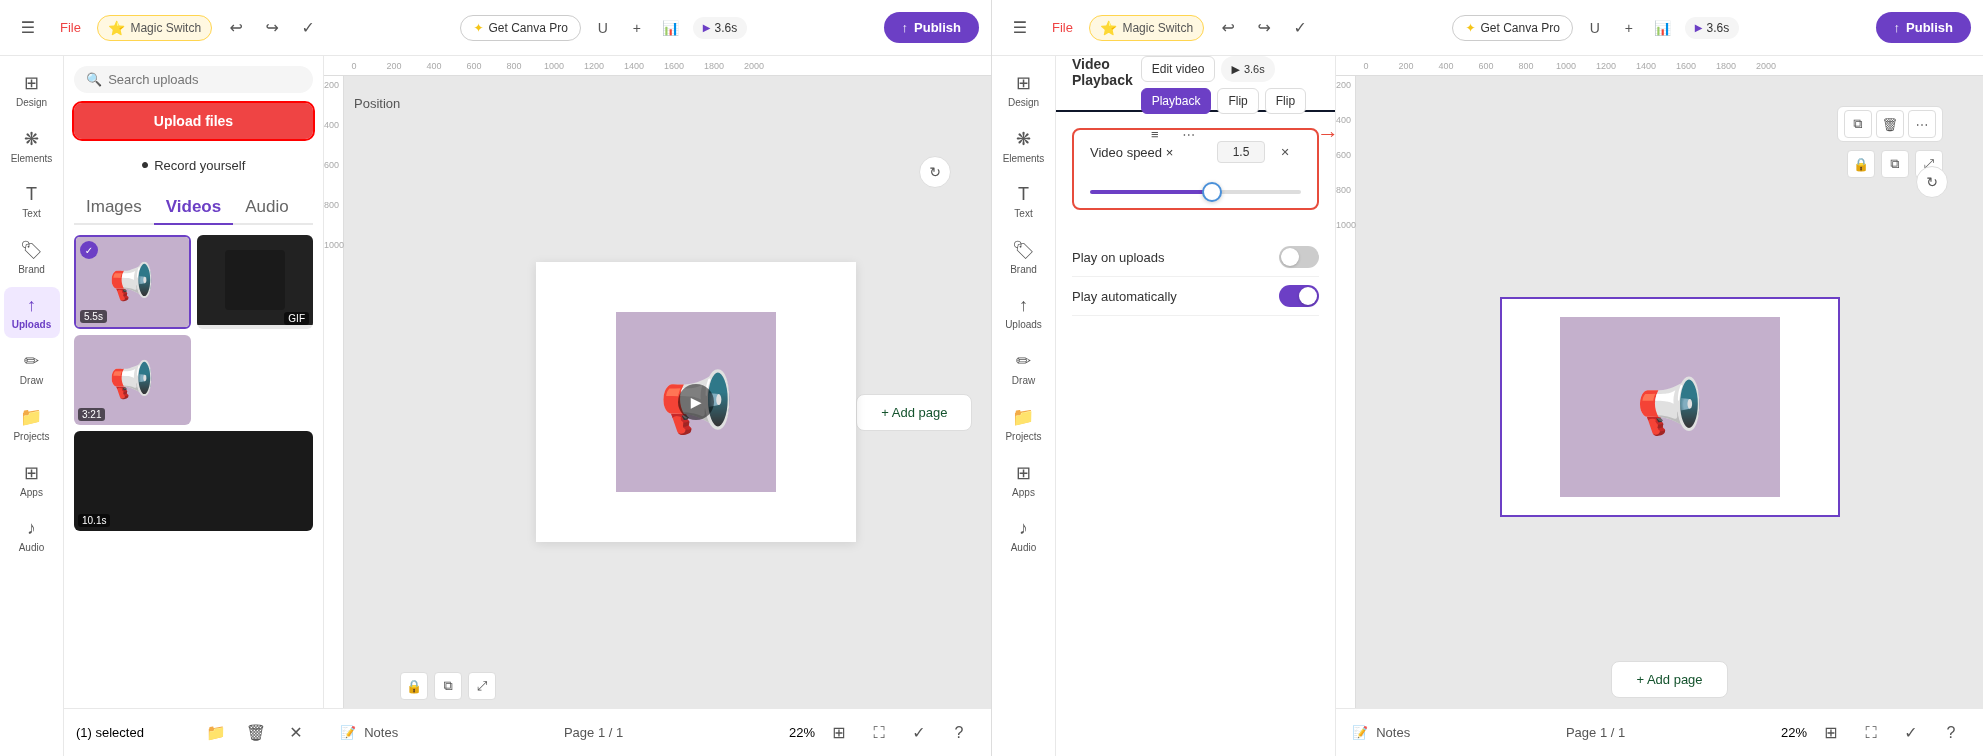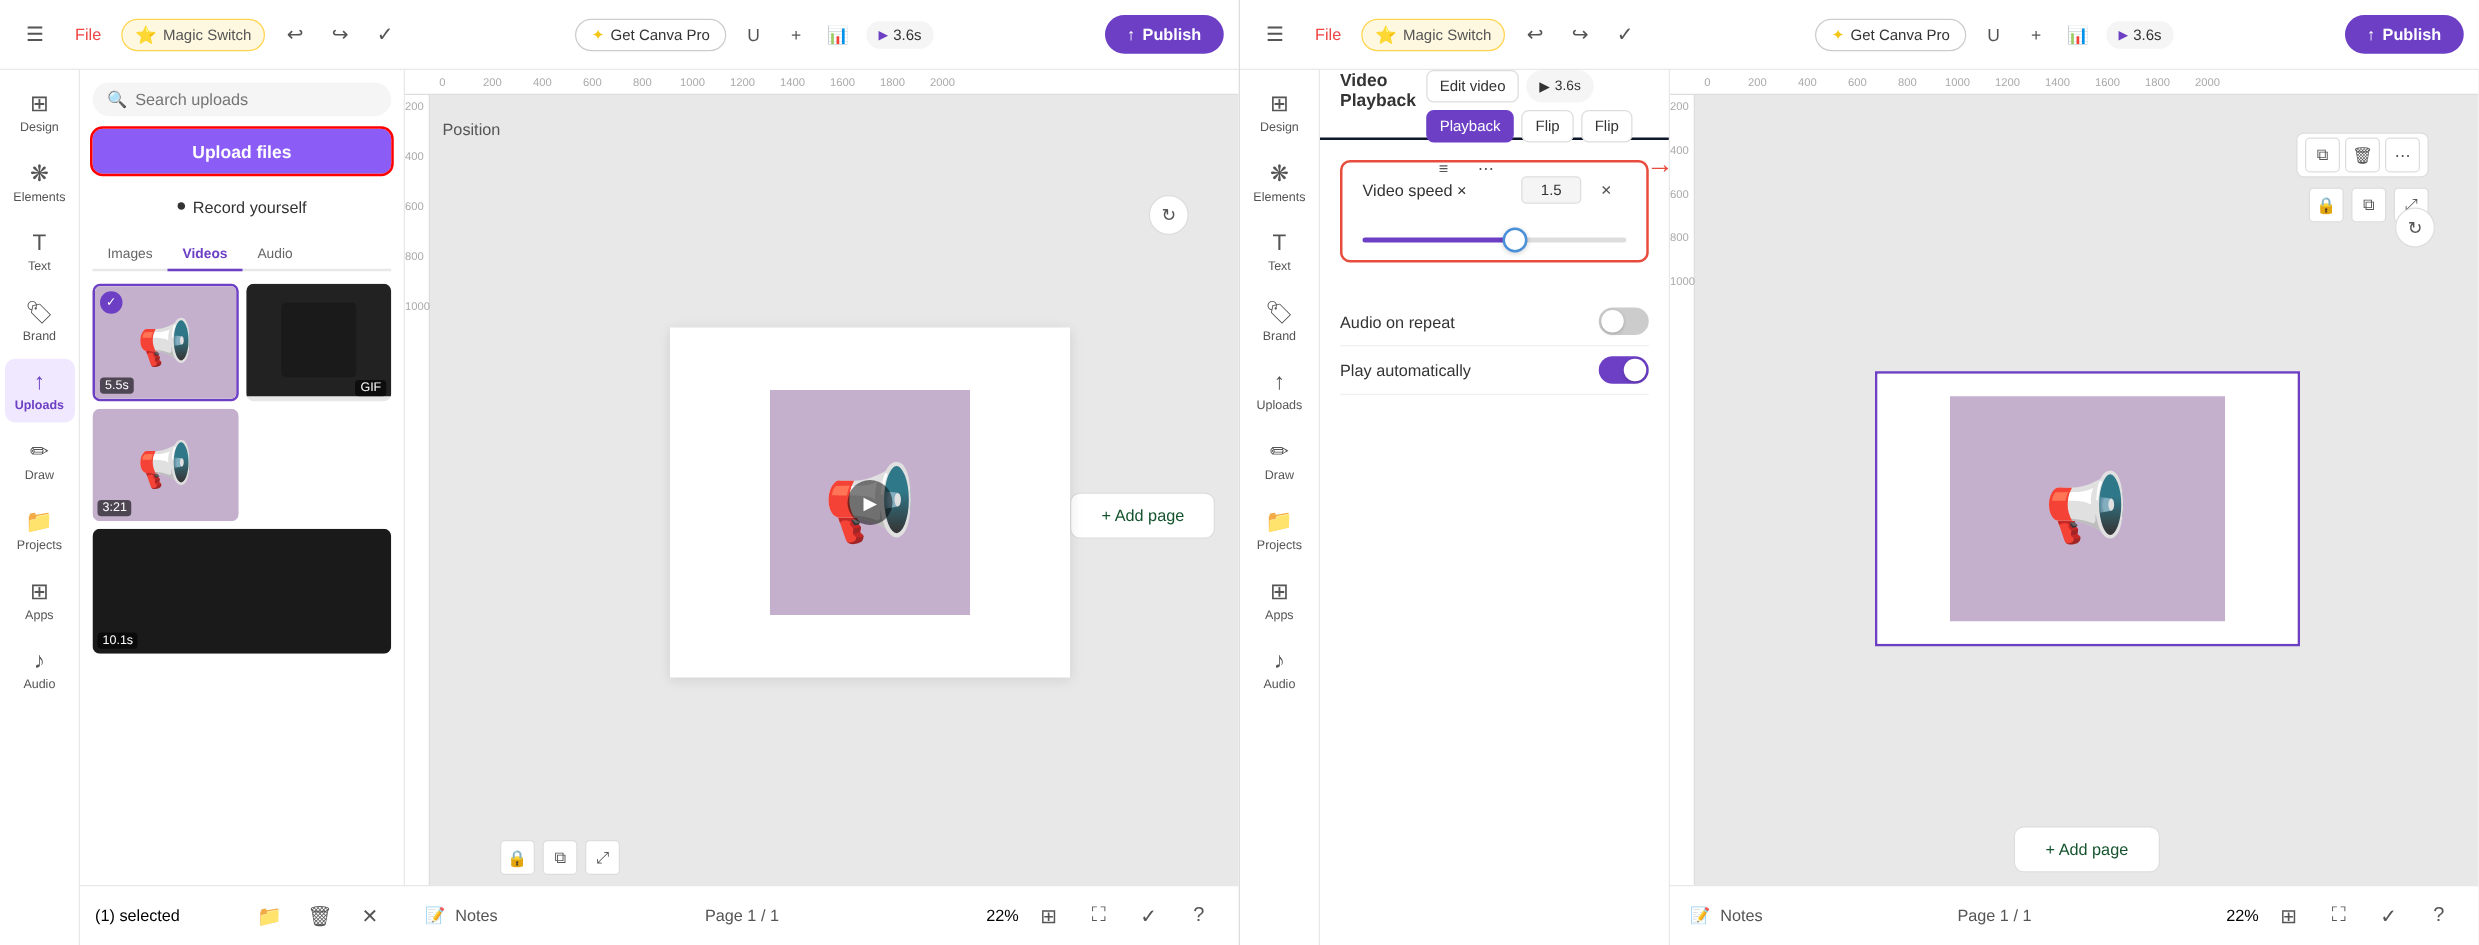"Upload files" .upload-btn { background: #8b5cf6 -> #ef4444 }
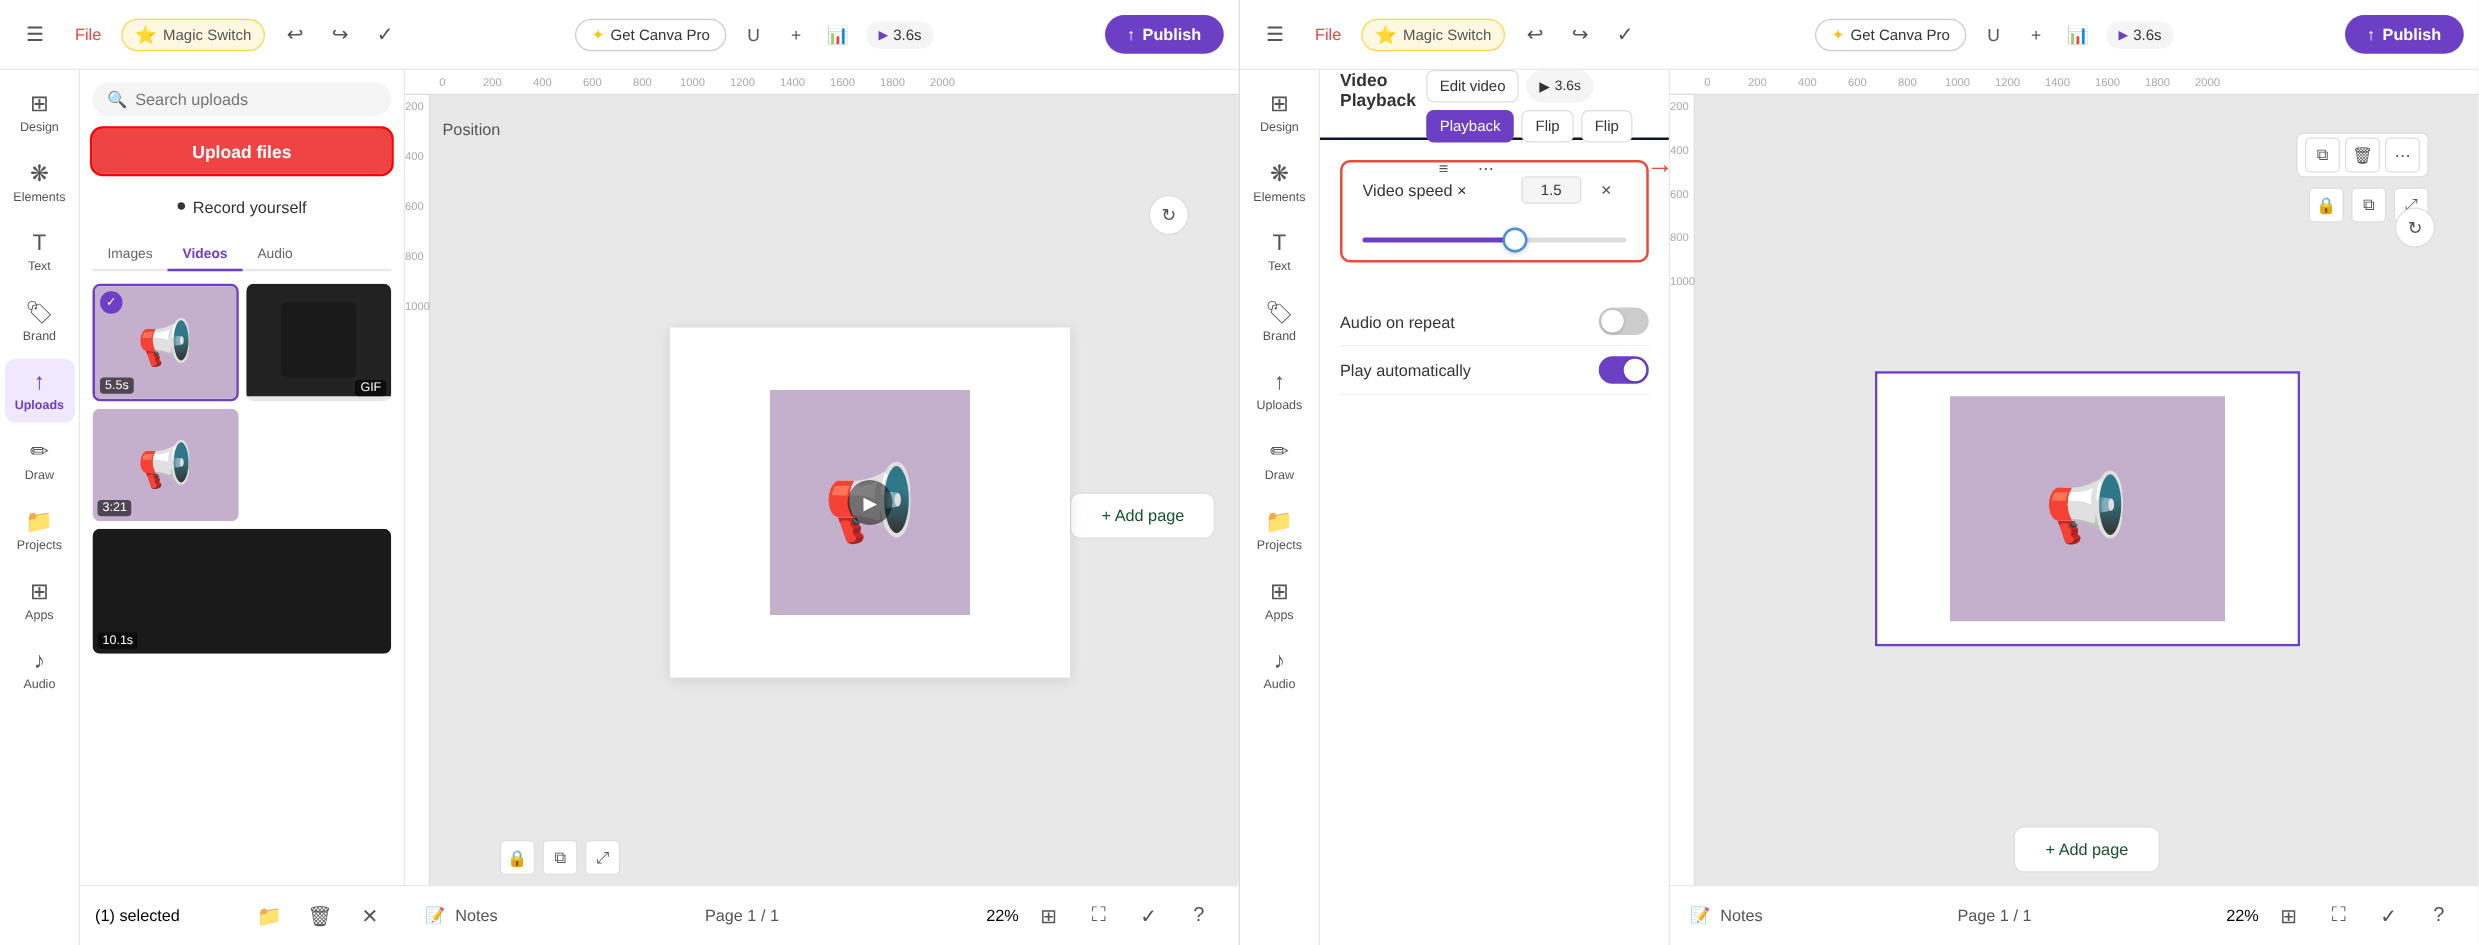"Images" .tab { font-size: 11px -> 17px }
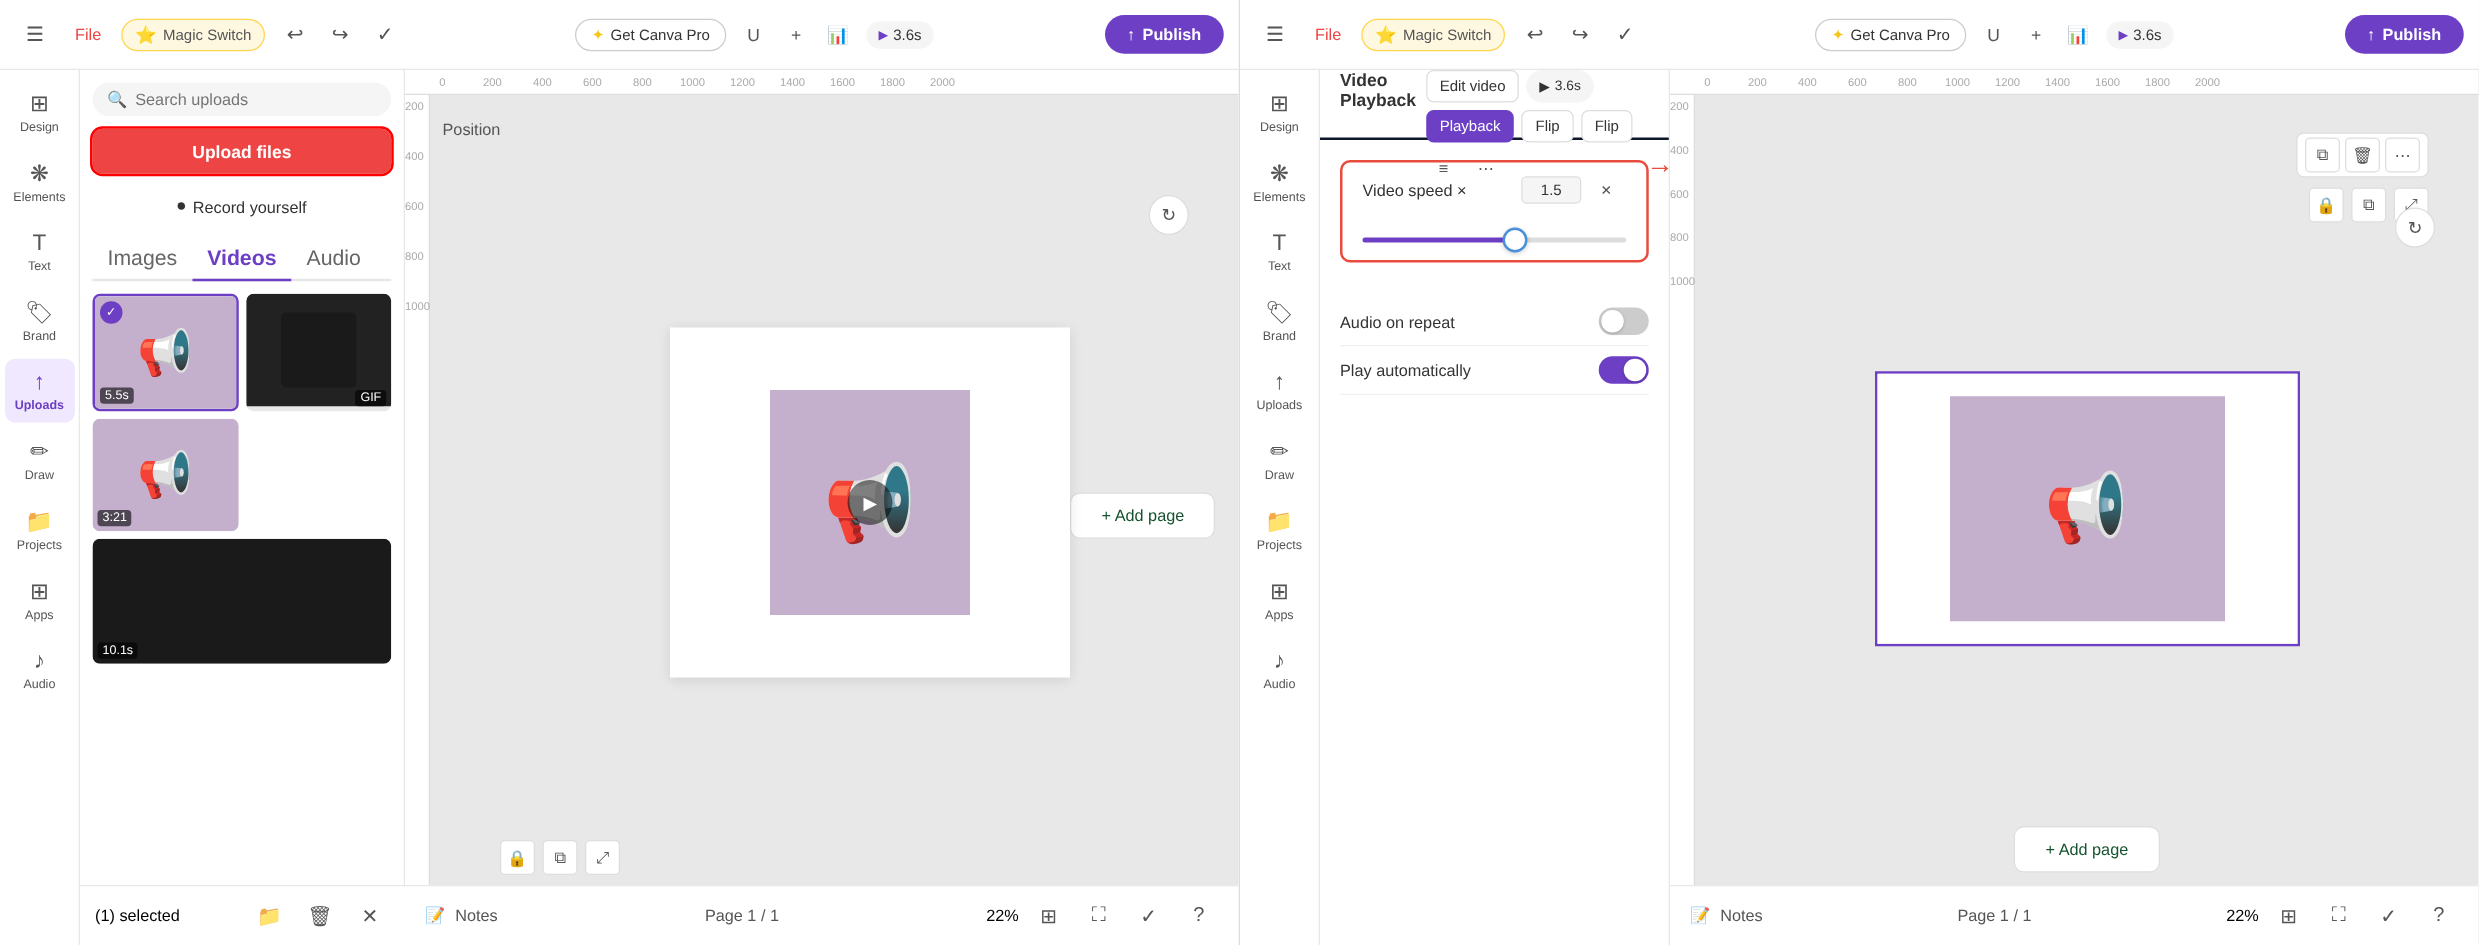"Audio on repeat" span.toggle-label { text: Audio on repeat -> Play on uploads }
